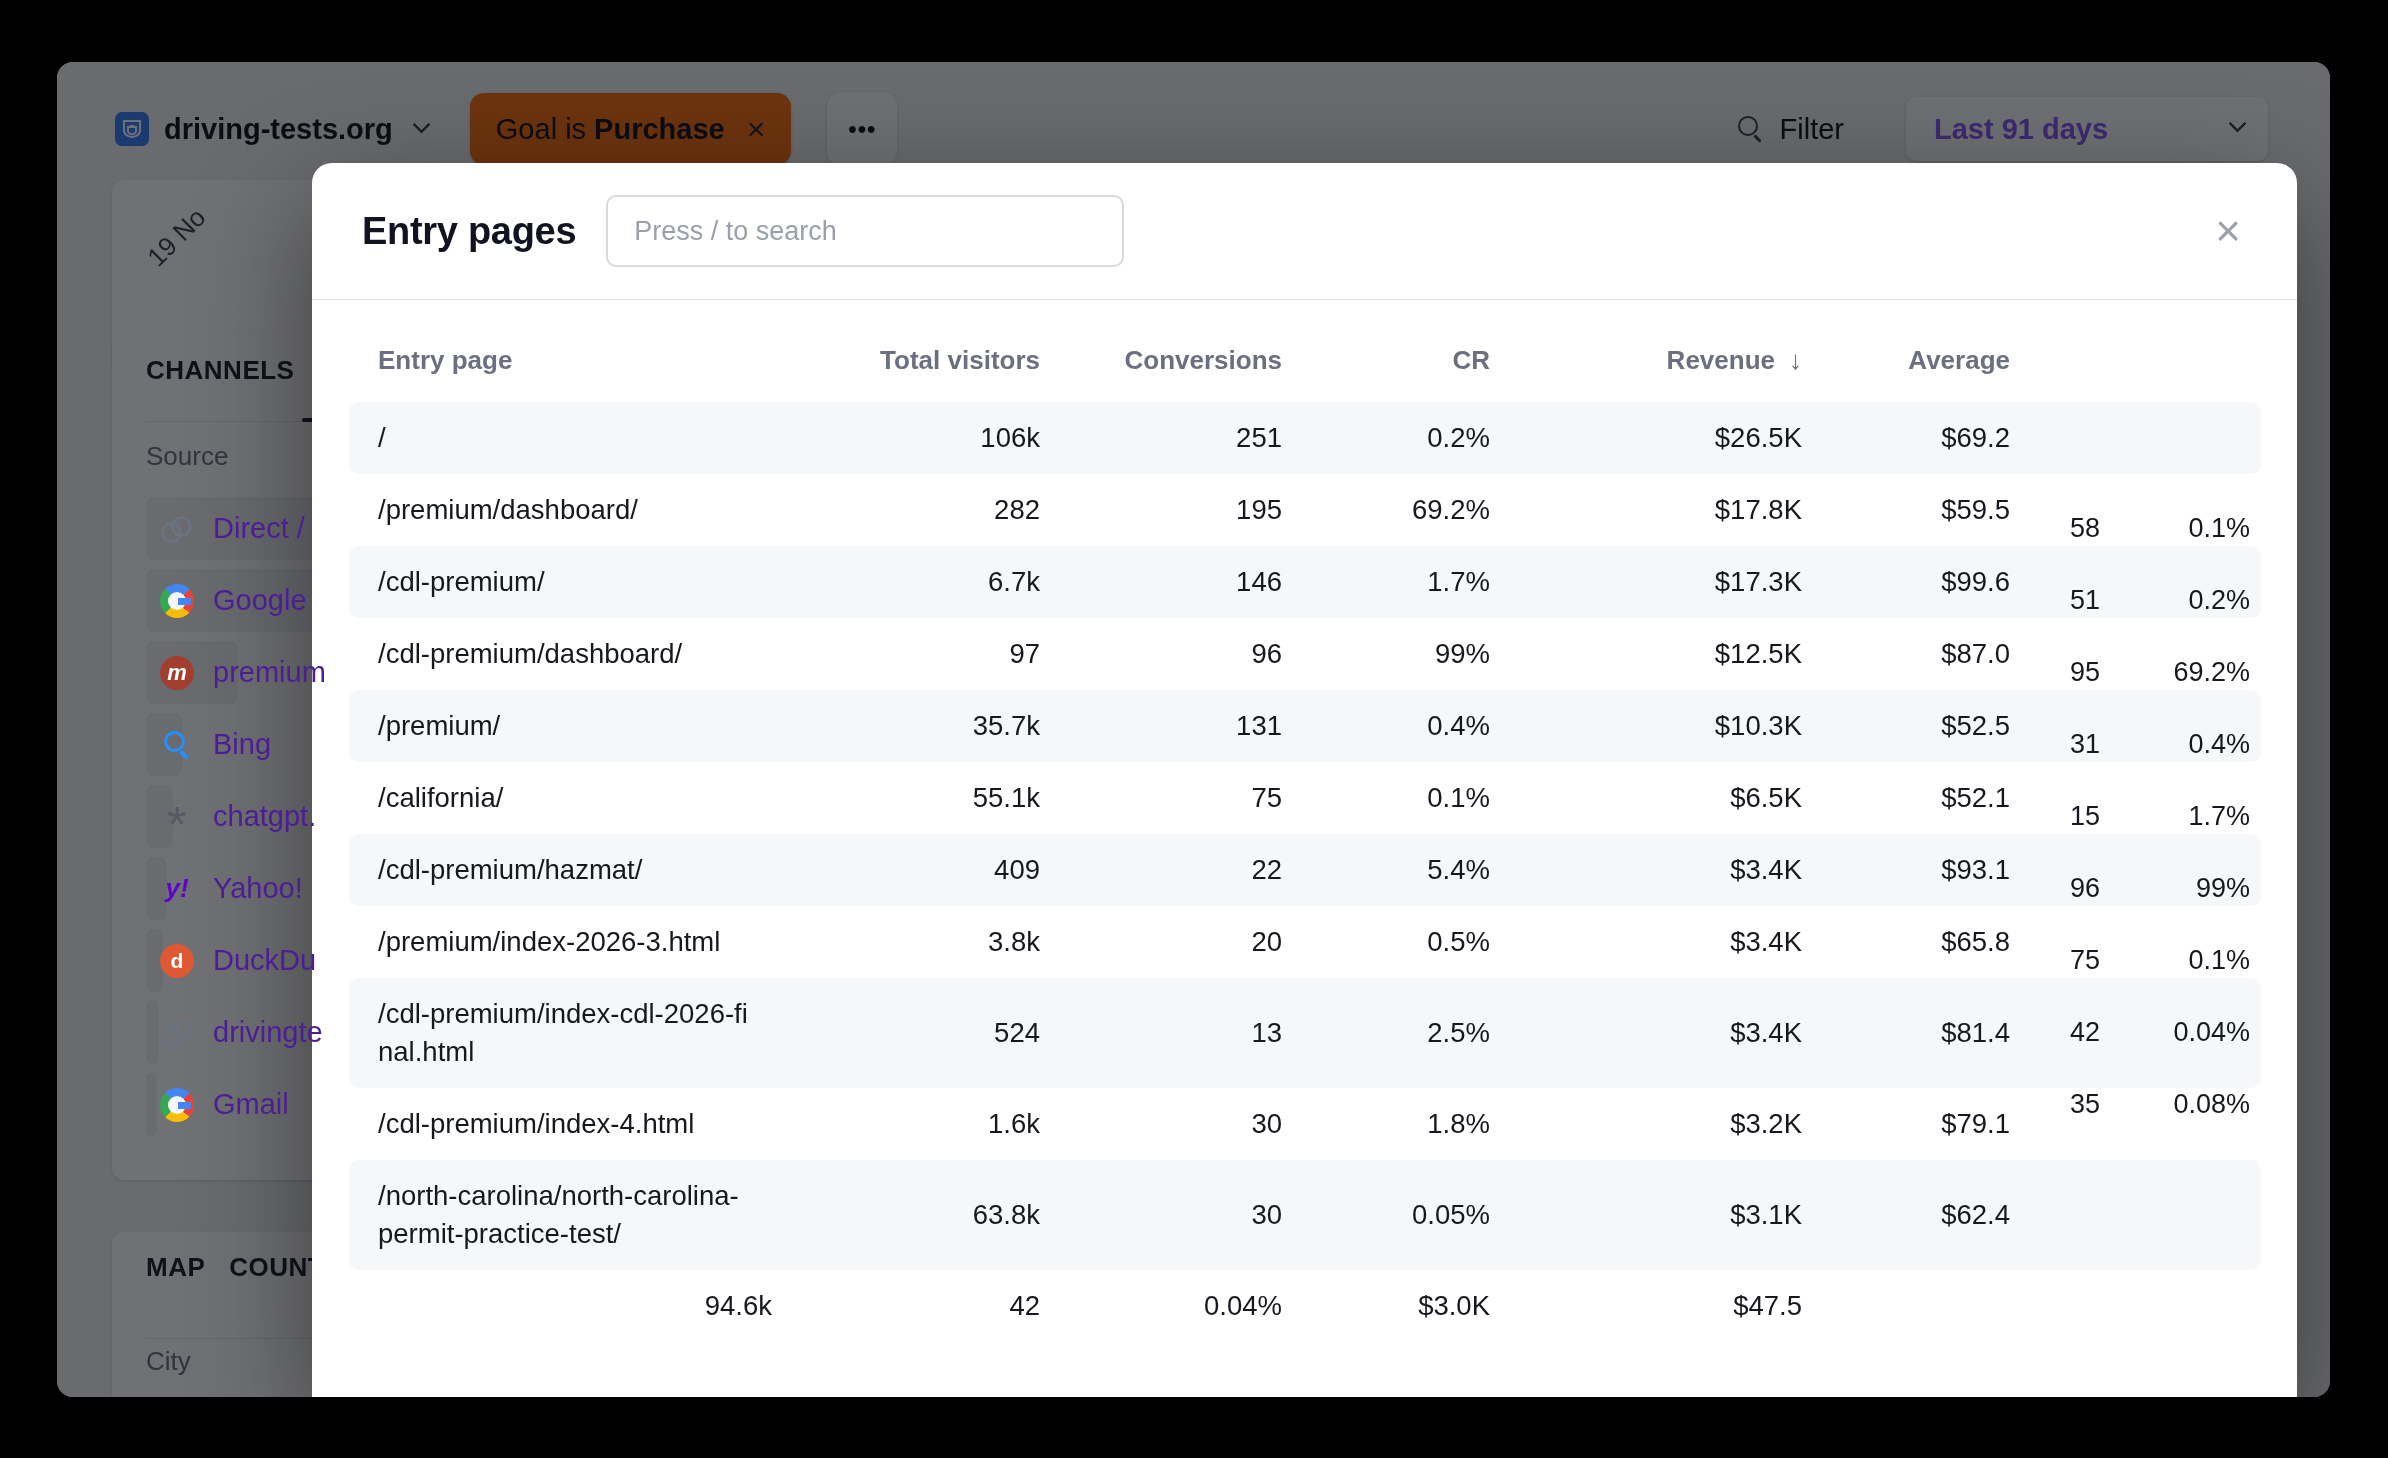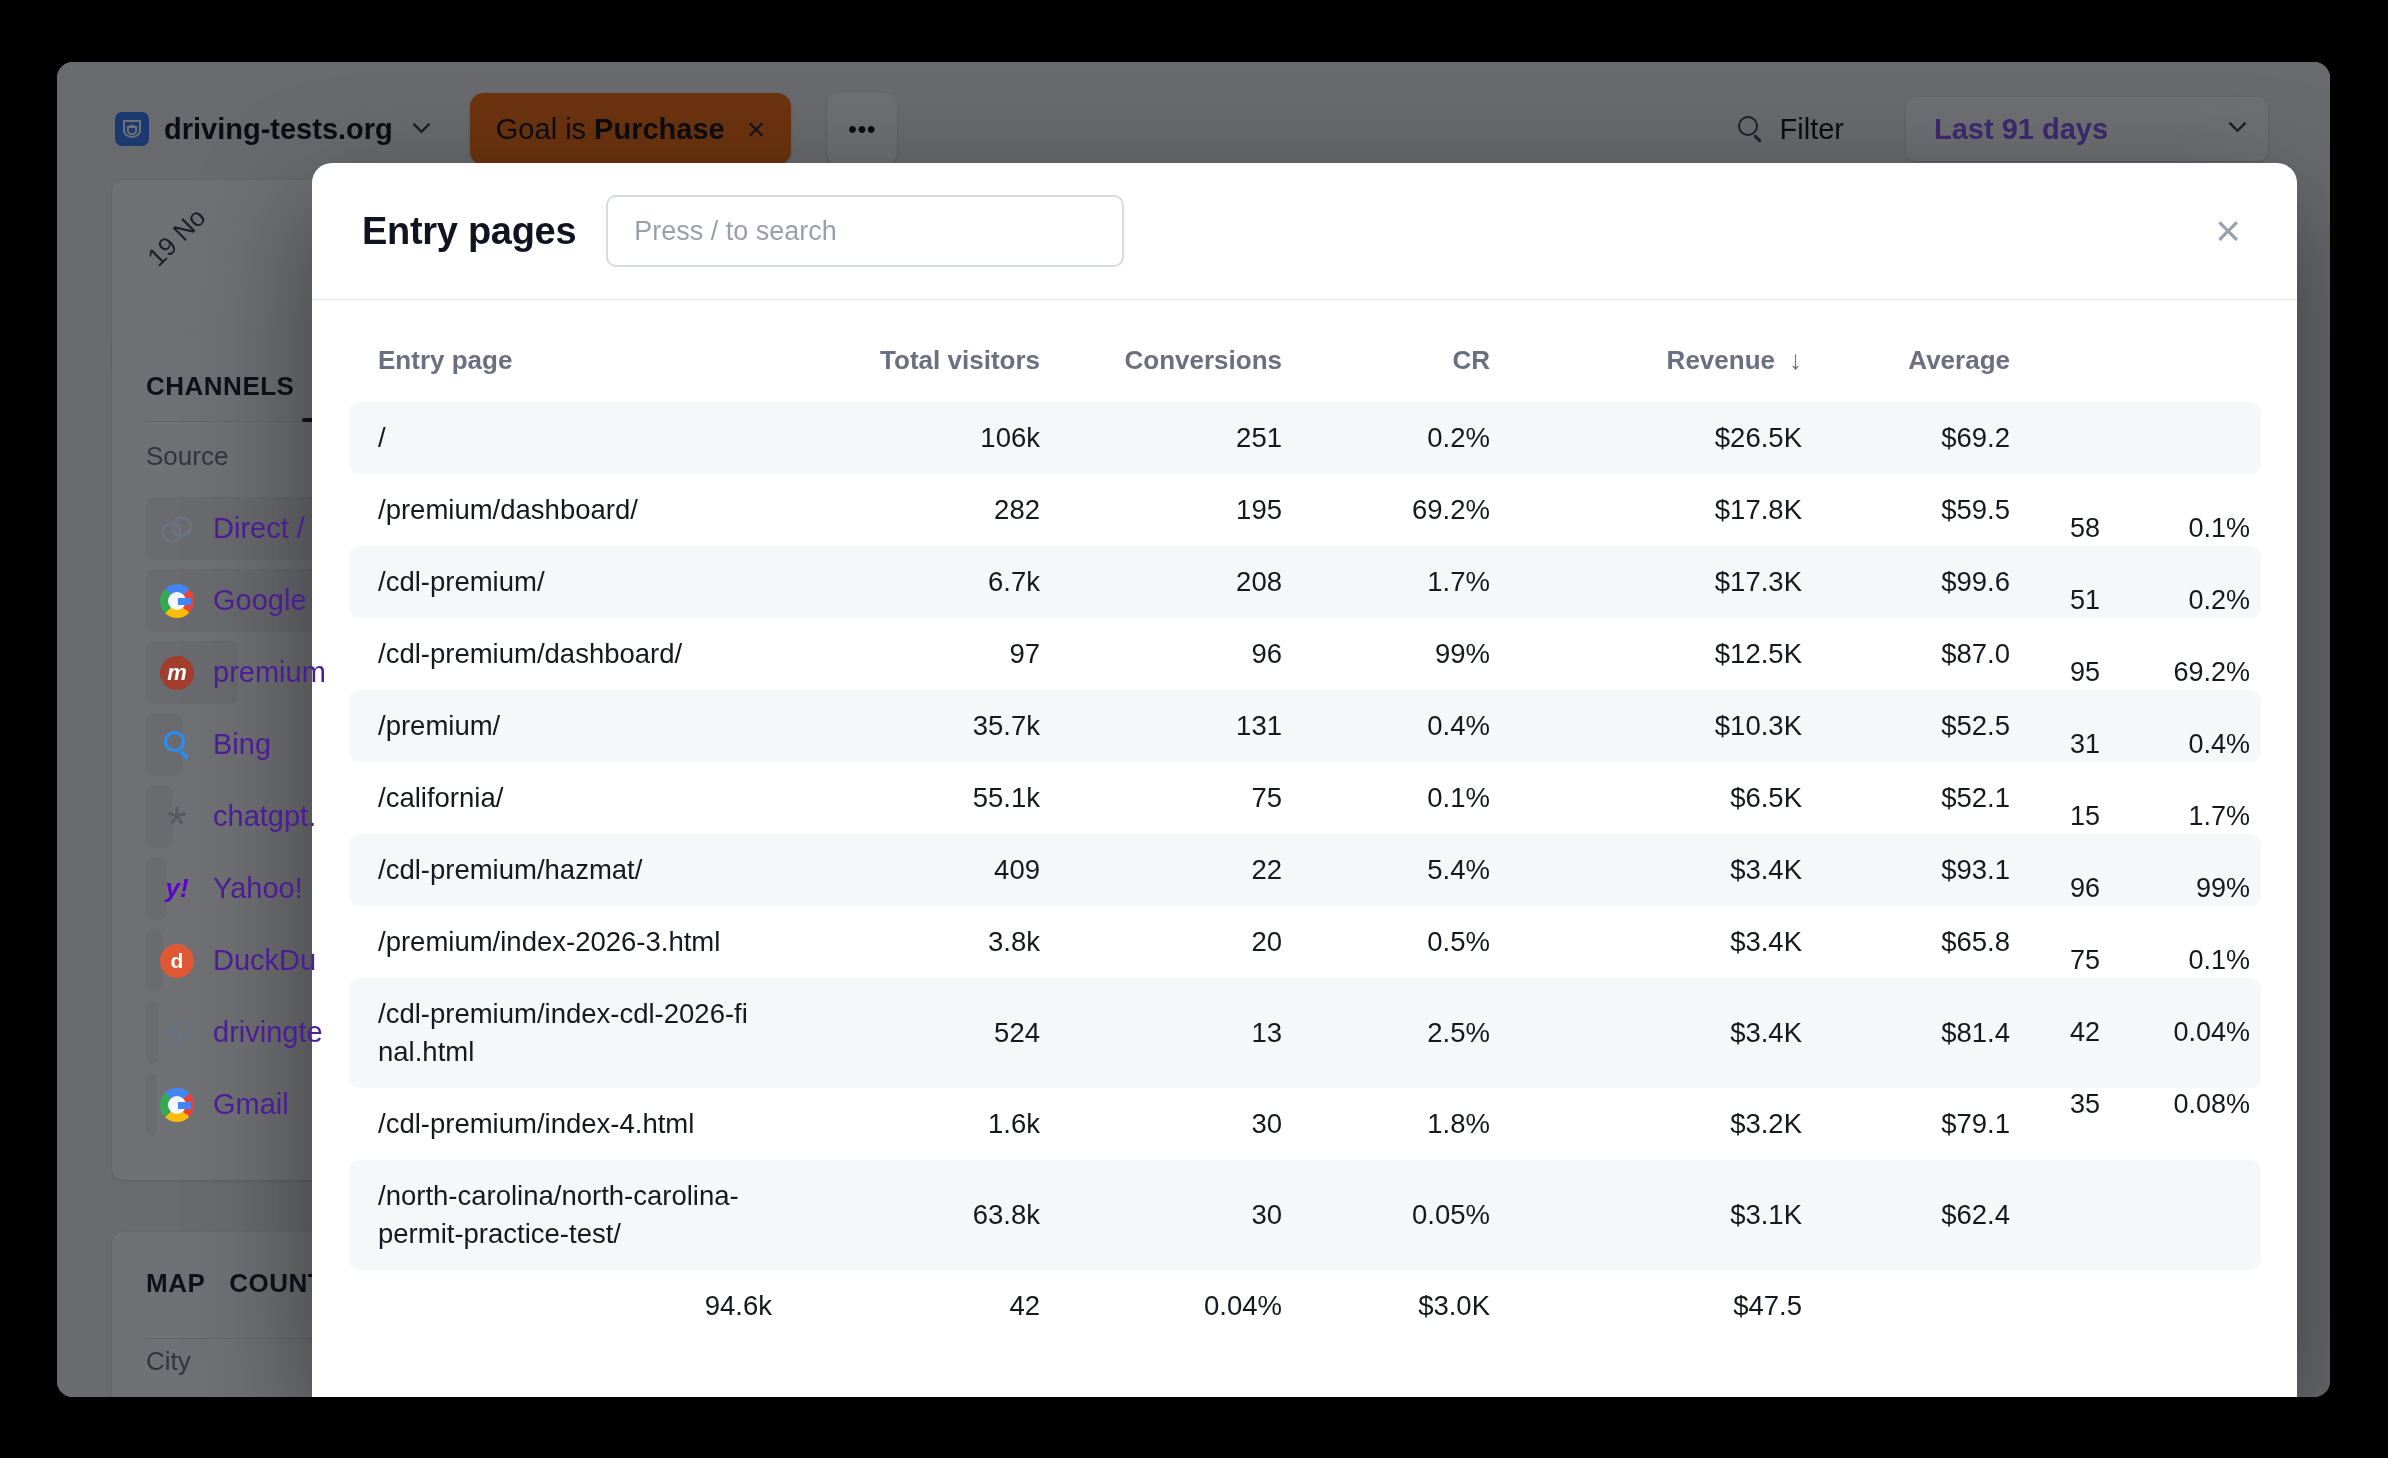"CHANNELS" .card-tabs { top: 36px -> 20px }
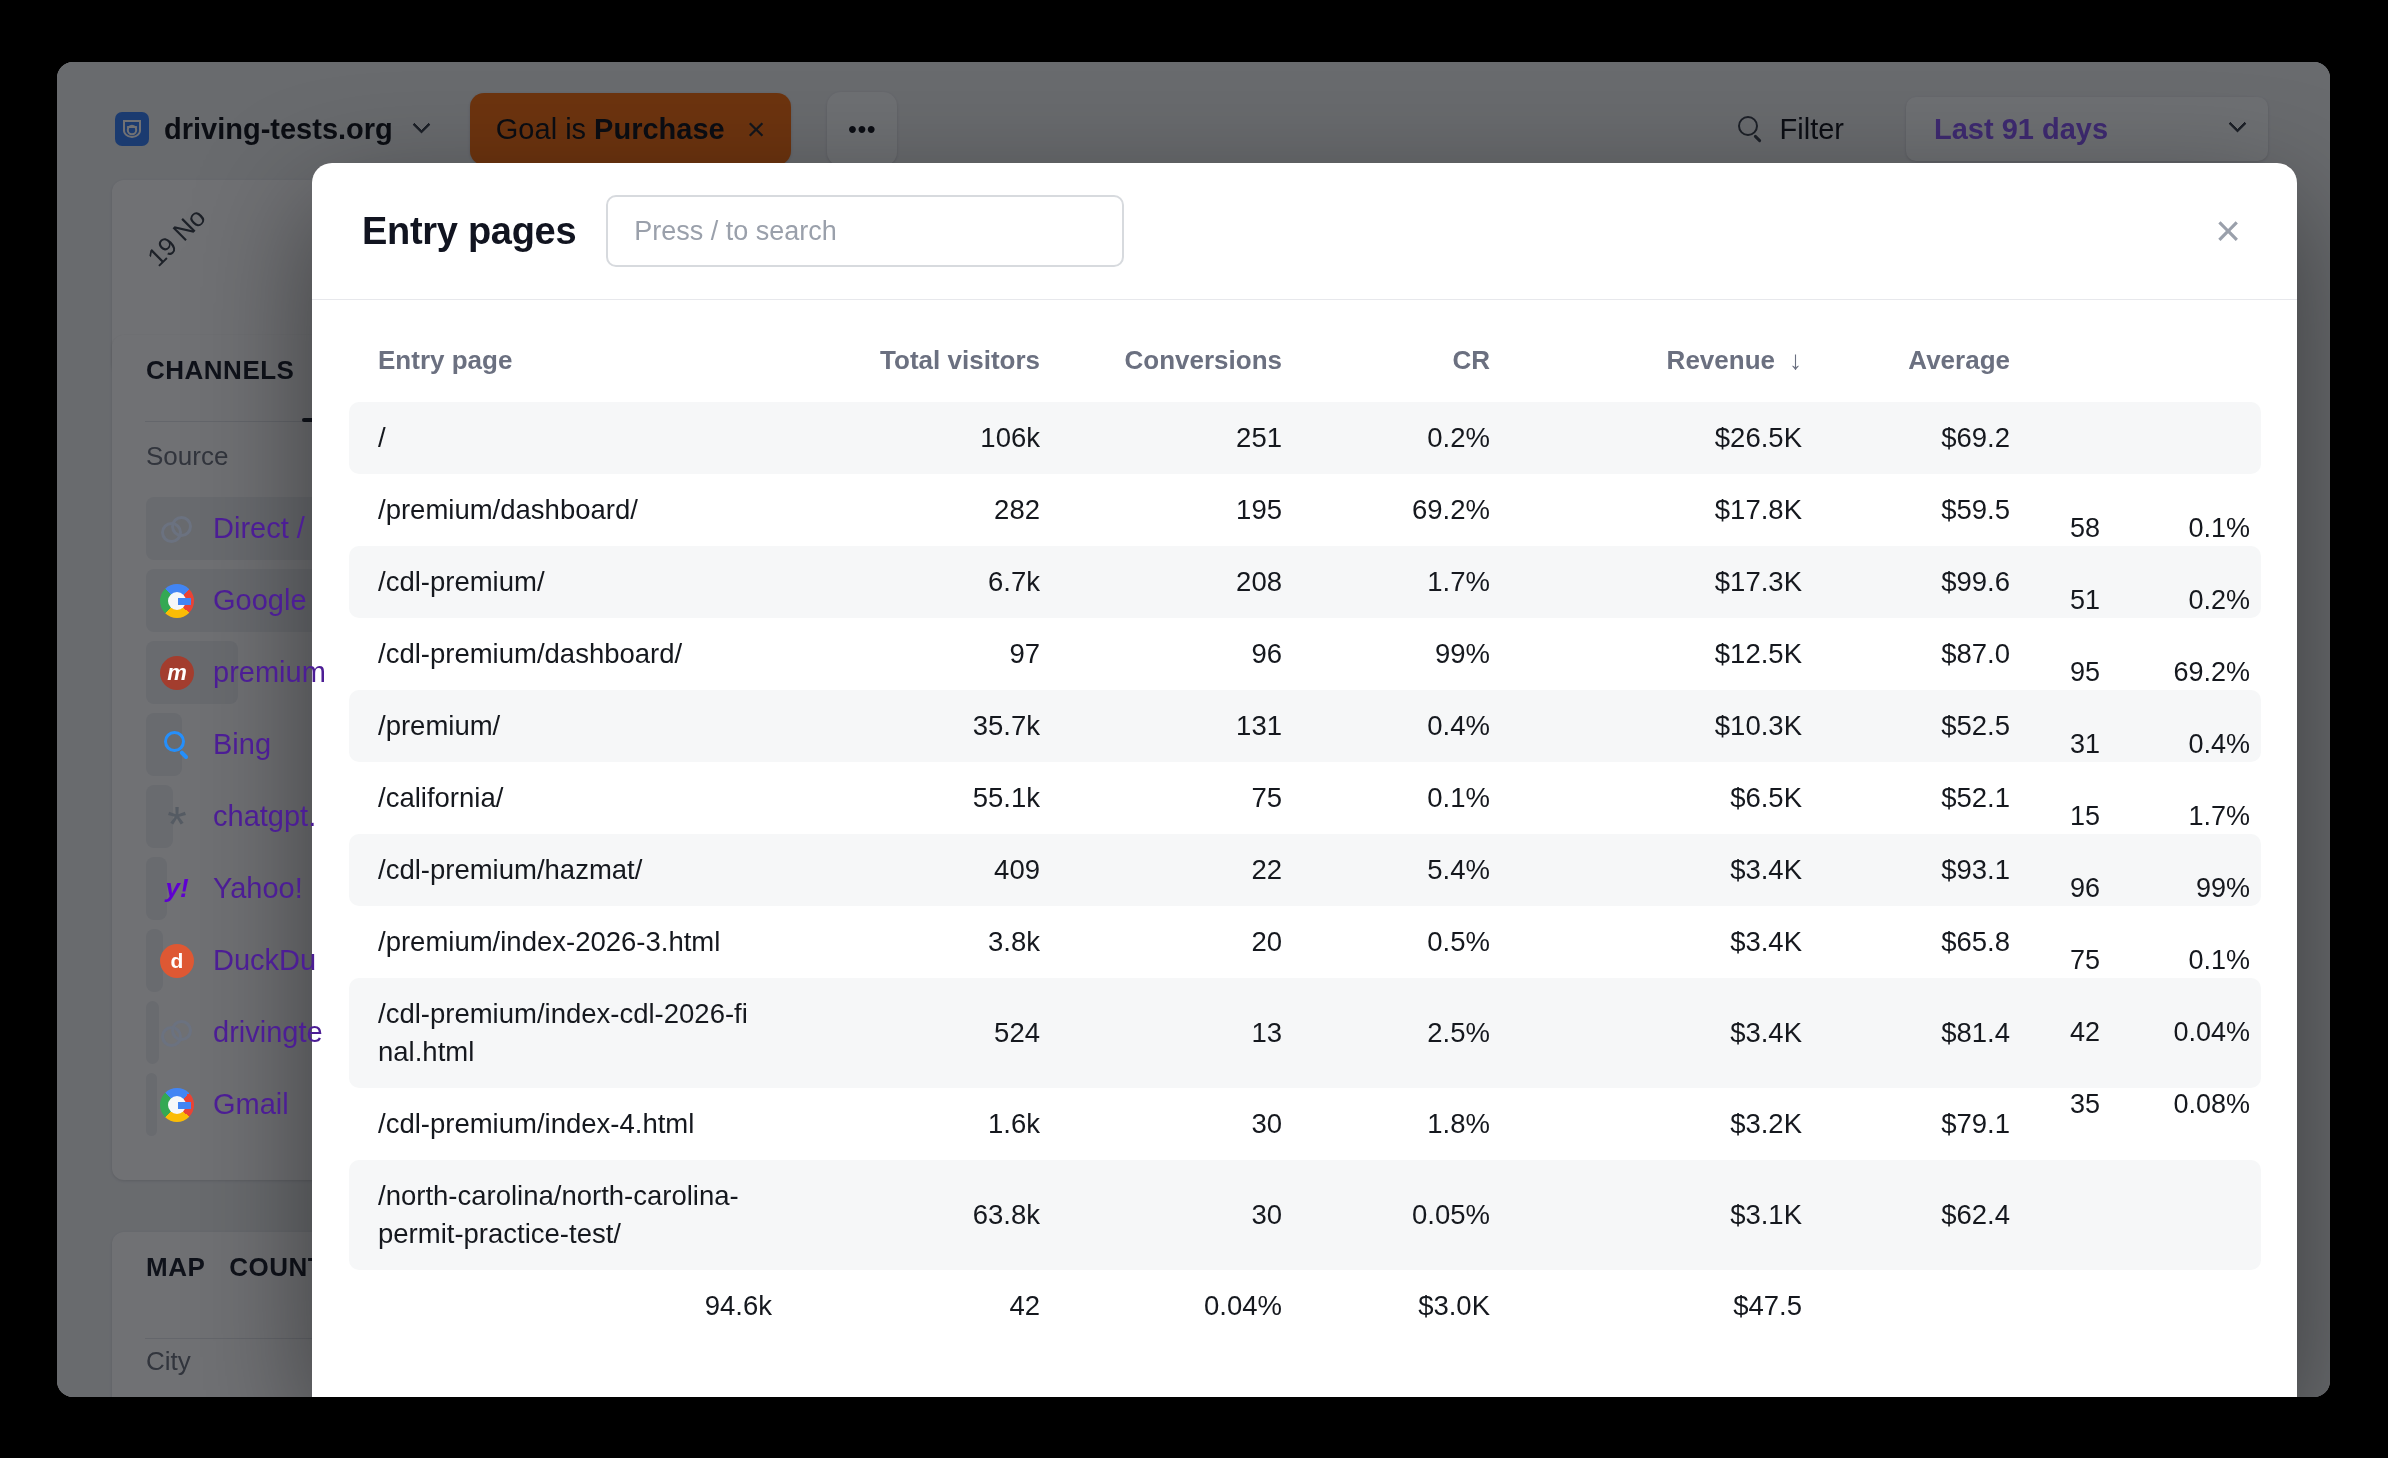"208" span.num { text: 208 -> 146 }
